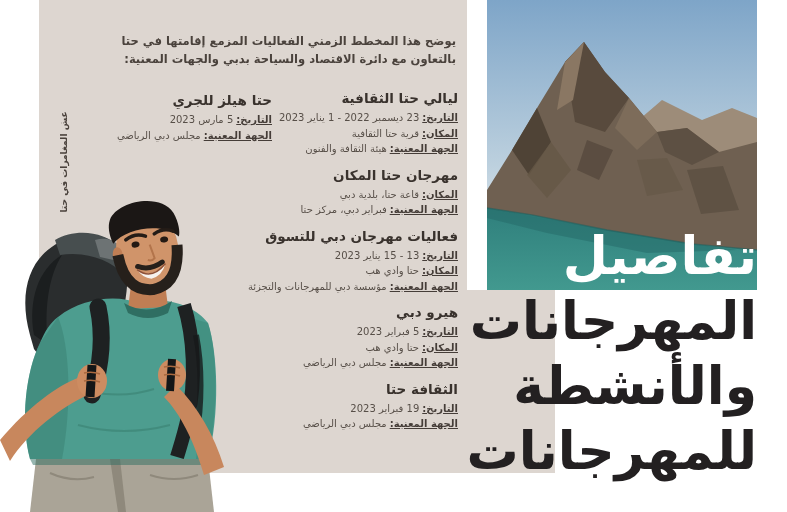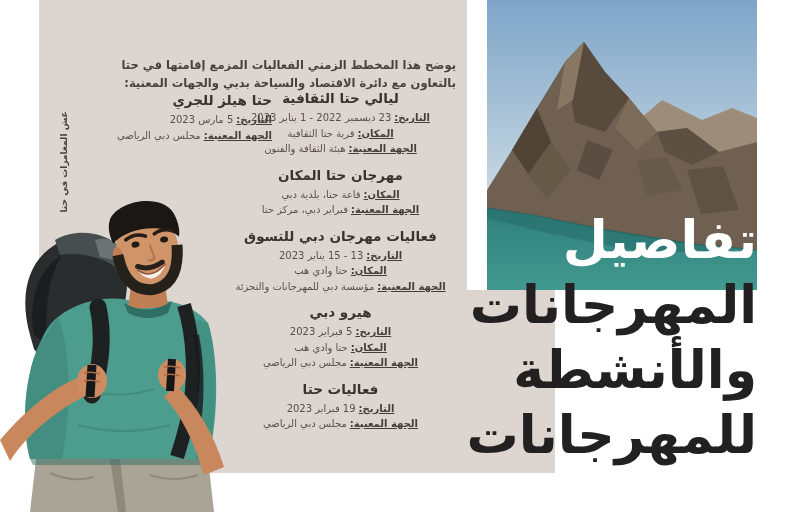"يوضح هذا المخطط الزمني الفعاليات" .intro { margin-top: 24px -> none }
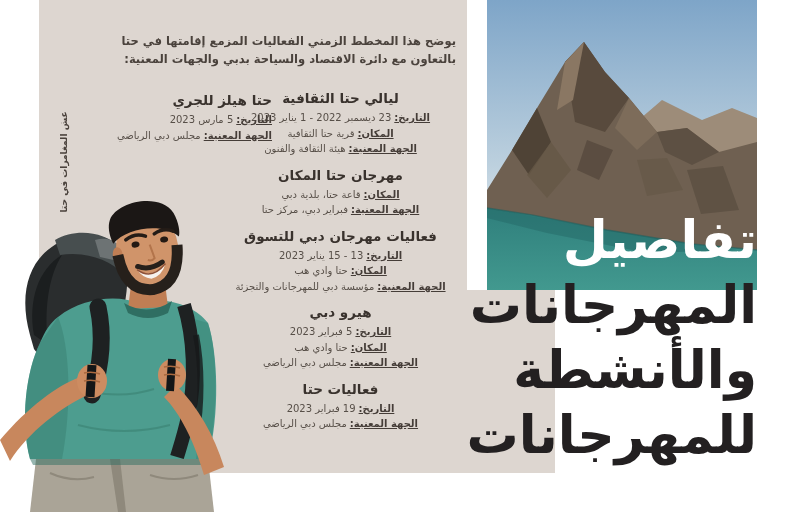"ليالي حتا الثقافية" .col-right { text-align: center -> none }
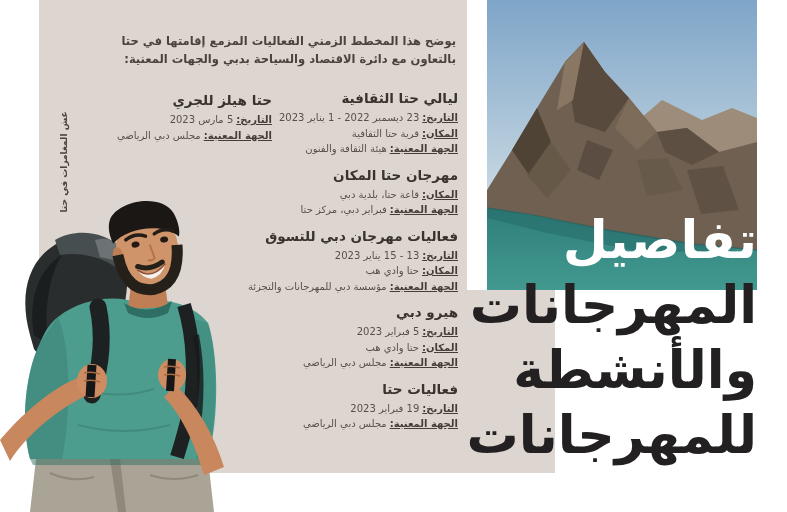"تفاصيل" .hero-title { top: 208px -> 224px }
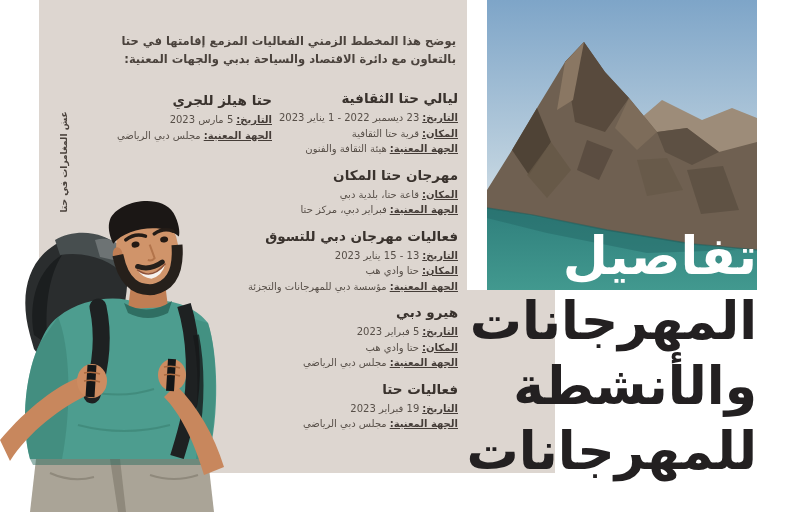"فعاليات حتا" h3 { text: فعاليات -> الثقافة }
